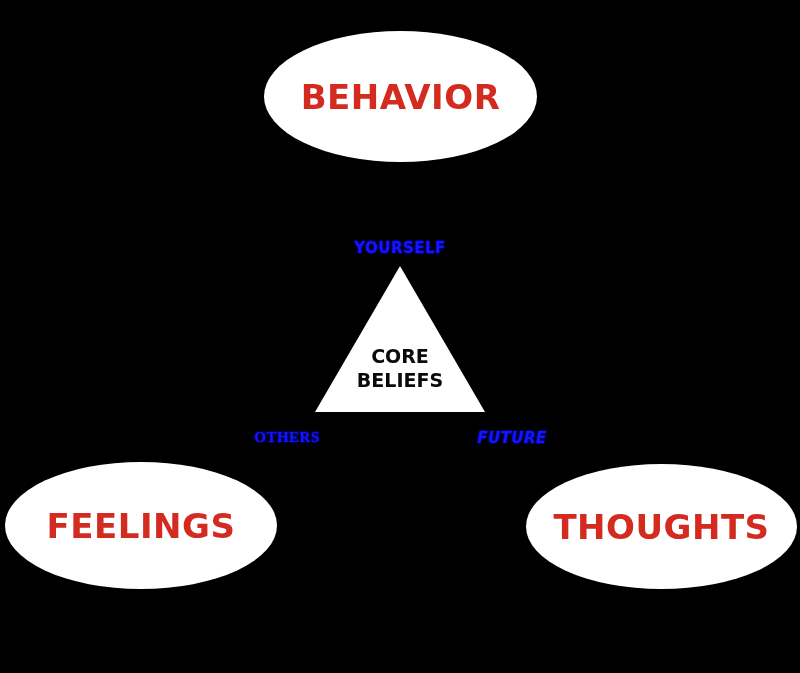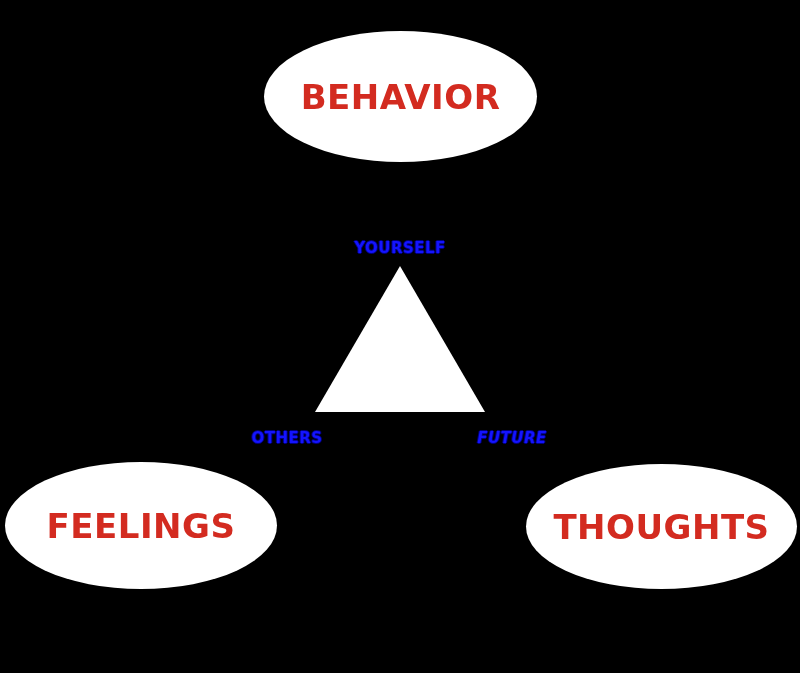"CORE" div.core-label { html: none -> <div> <span>CORE</span> <span>BELIEFS</span> </div> }
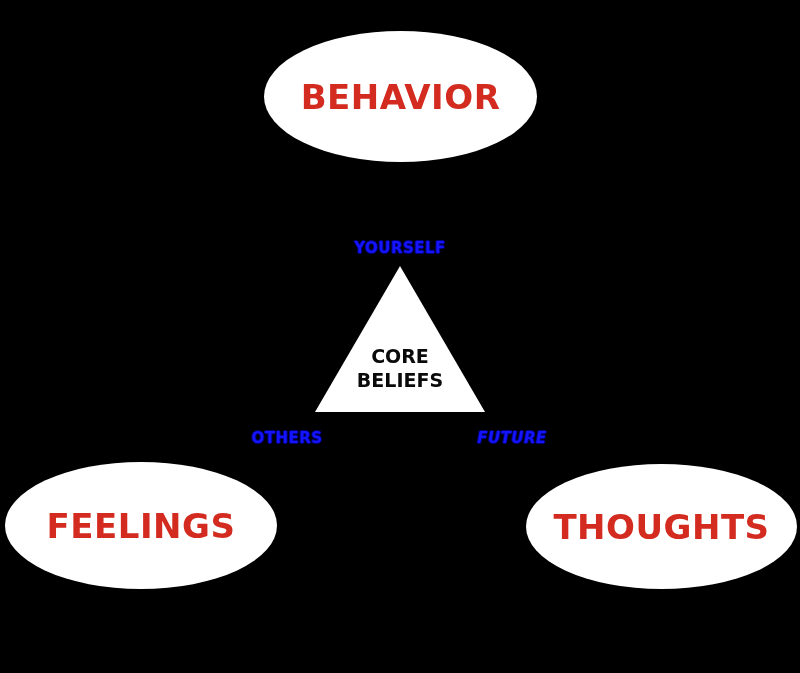"OTHERS" .corner-others { font-family: none -> Liberation Serif, serif }
